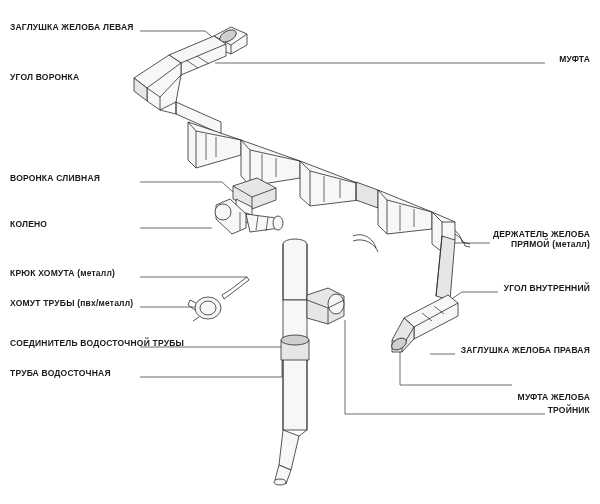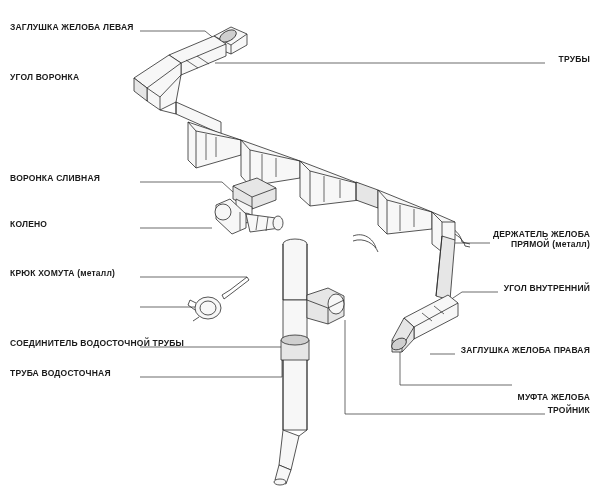"ТРУБЫ" div.label { text: ТРУБЫ -> МУФТА }
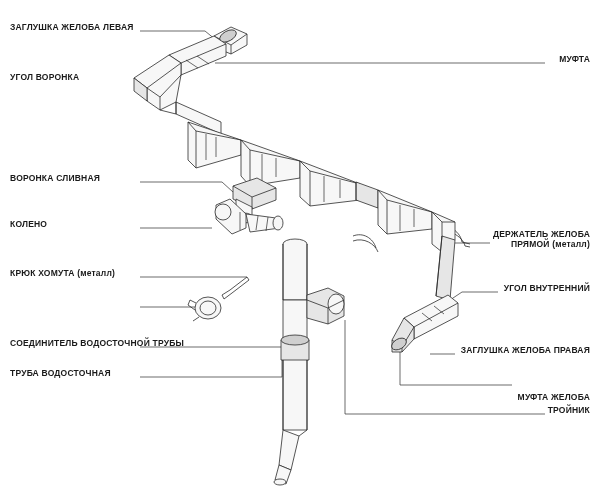"ХОМУТ ТРУБЫ (пвх/металл)" div.label { html: none -> <div>ХОМУТ ТРУБЫ (пвх/металл)</div> }
